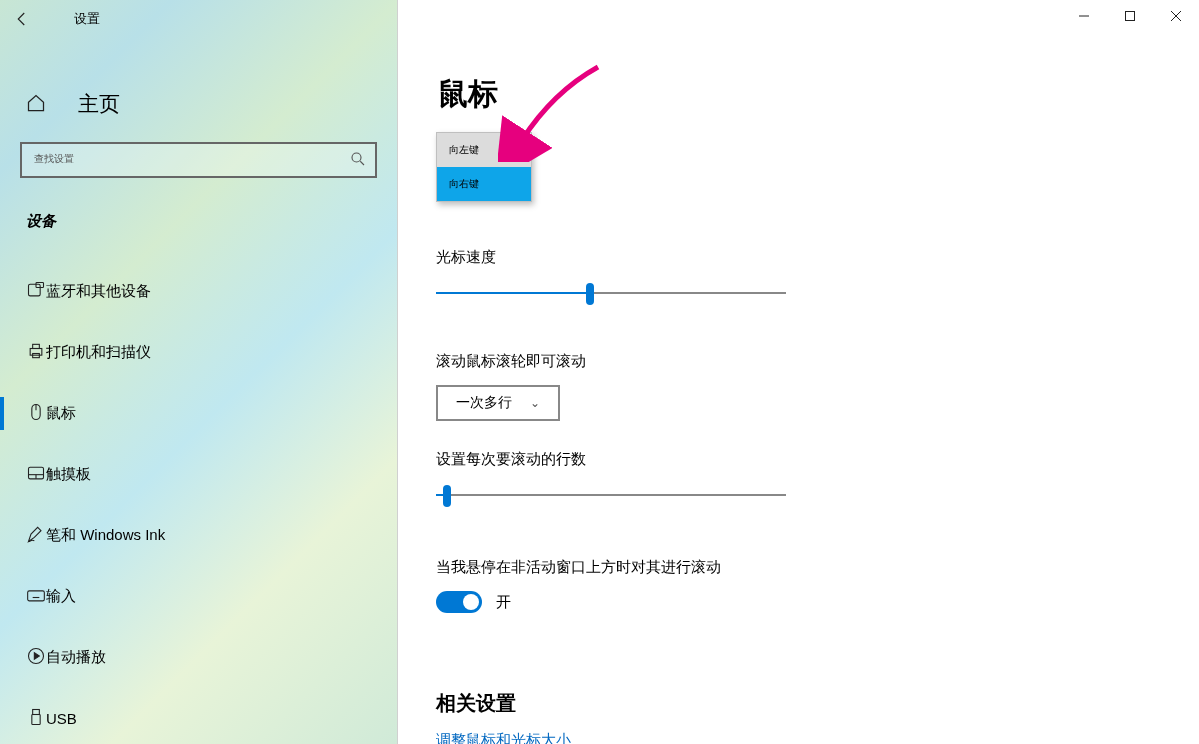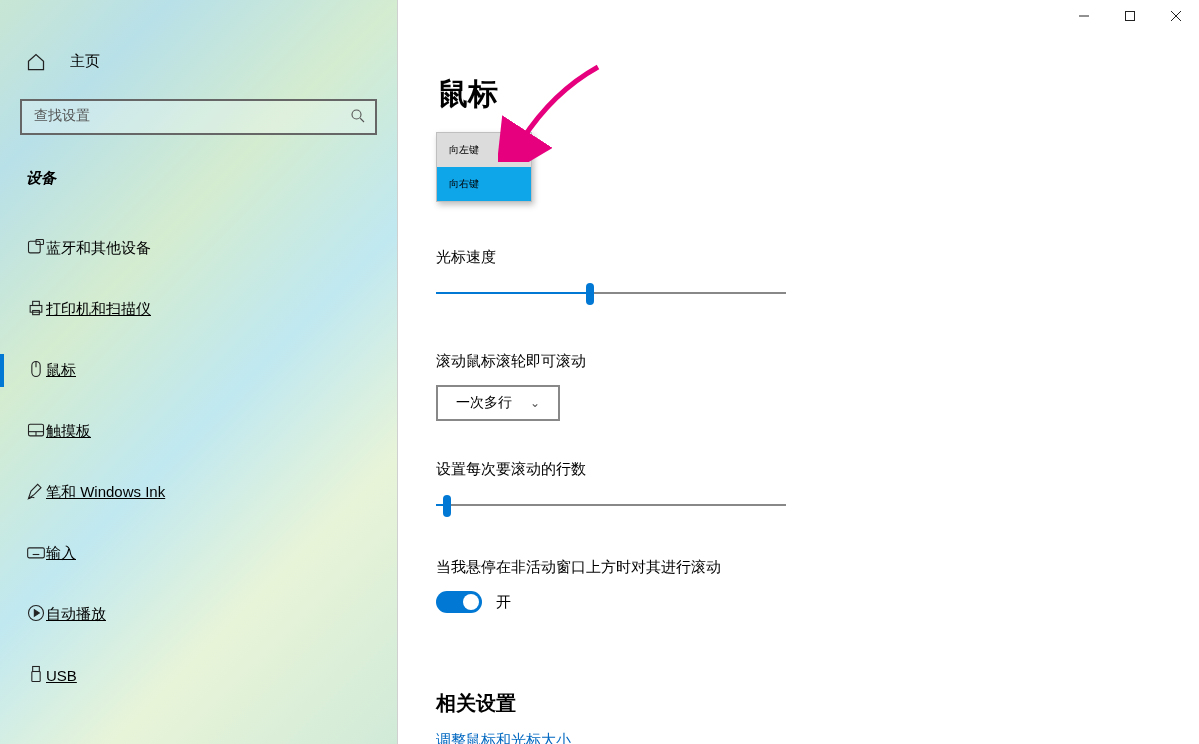"设置" div.titlebar { html: none -> <div> <div> <svg> <path></path> </svg> </div> <div>设置</div> </div> }
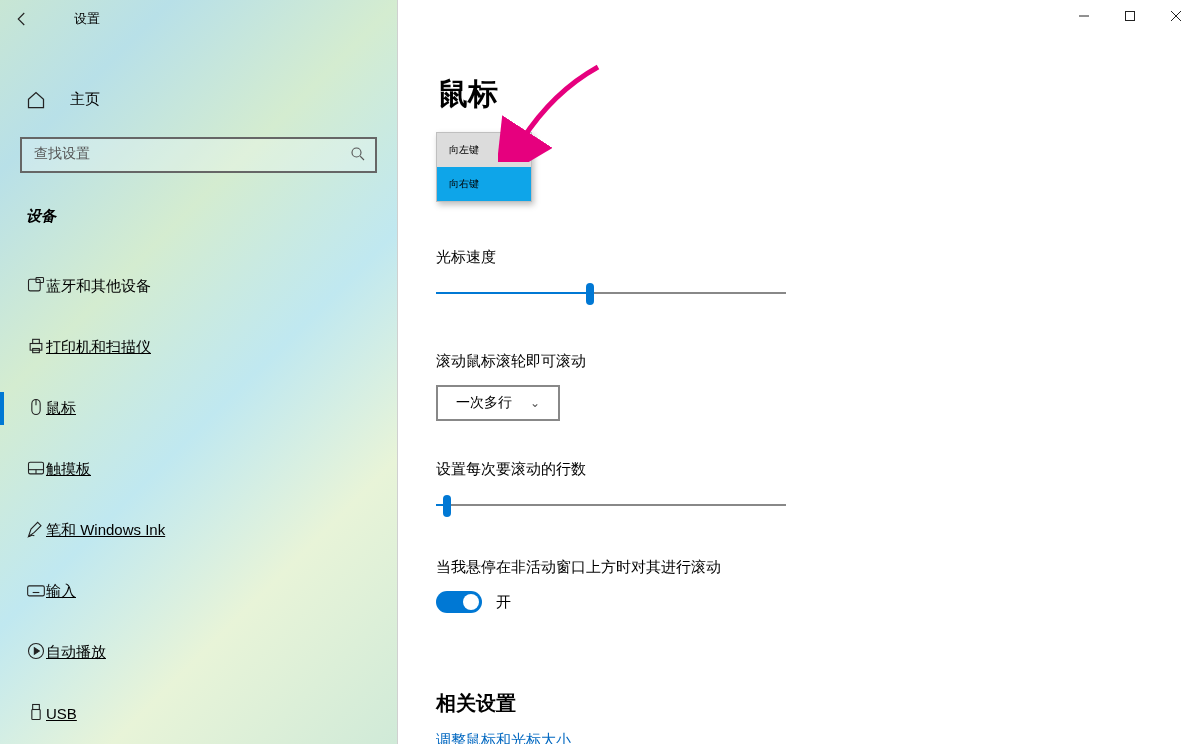"主页" .home-row { align-items: flex-start -> flex-end; font-size: 15px -> 21px; gap: 24px -> 32px }
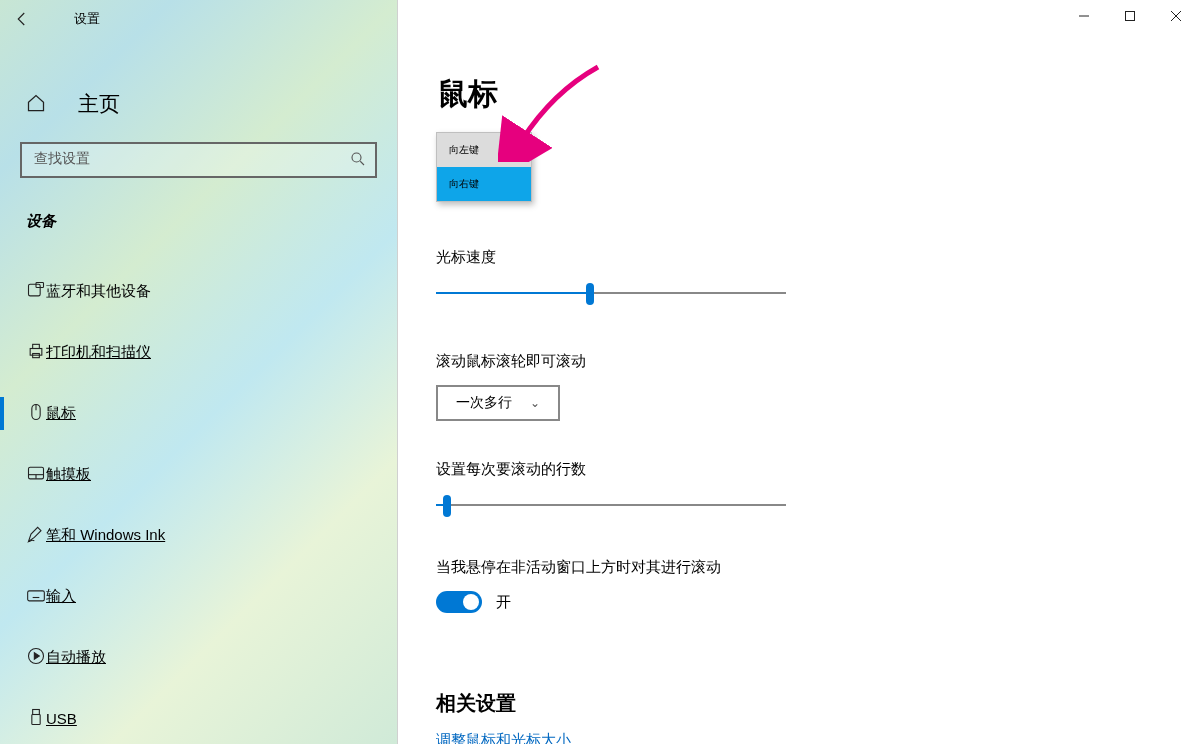"查找设置" .search-input { font-size: 14px -> 10px }
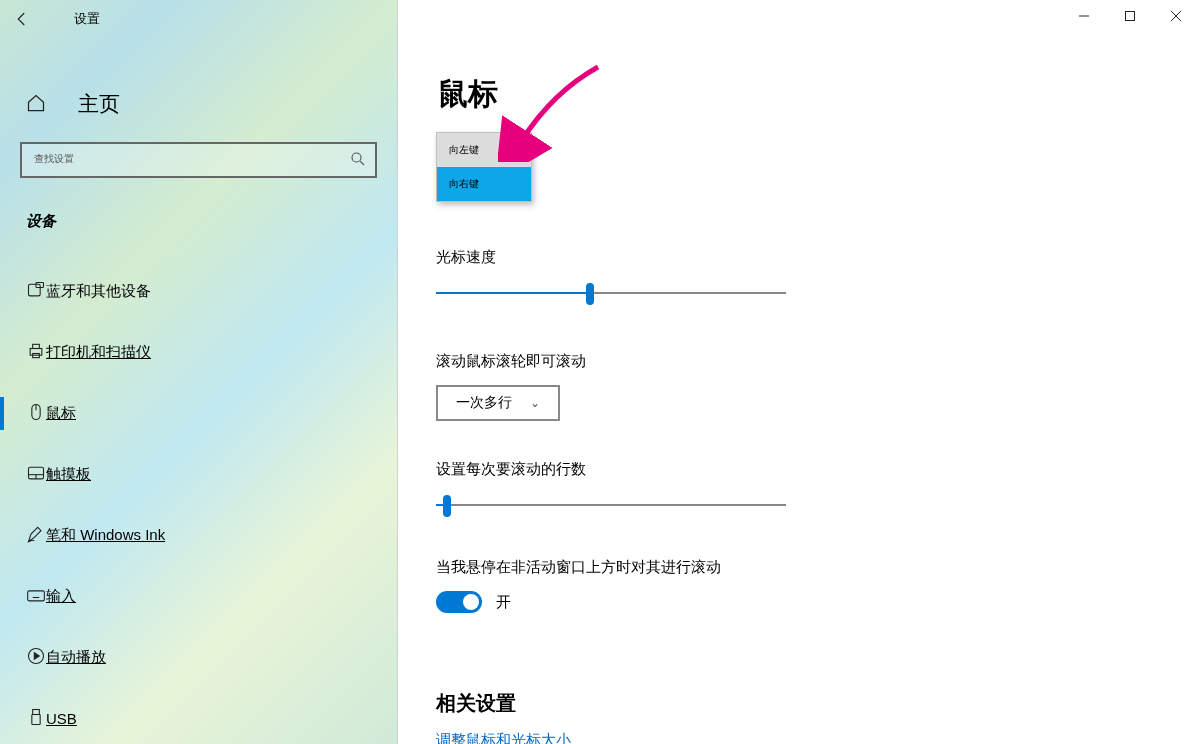"打印机和扫描仪" .nav-item + .nav-item { text-decoration: underline -> none }
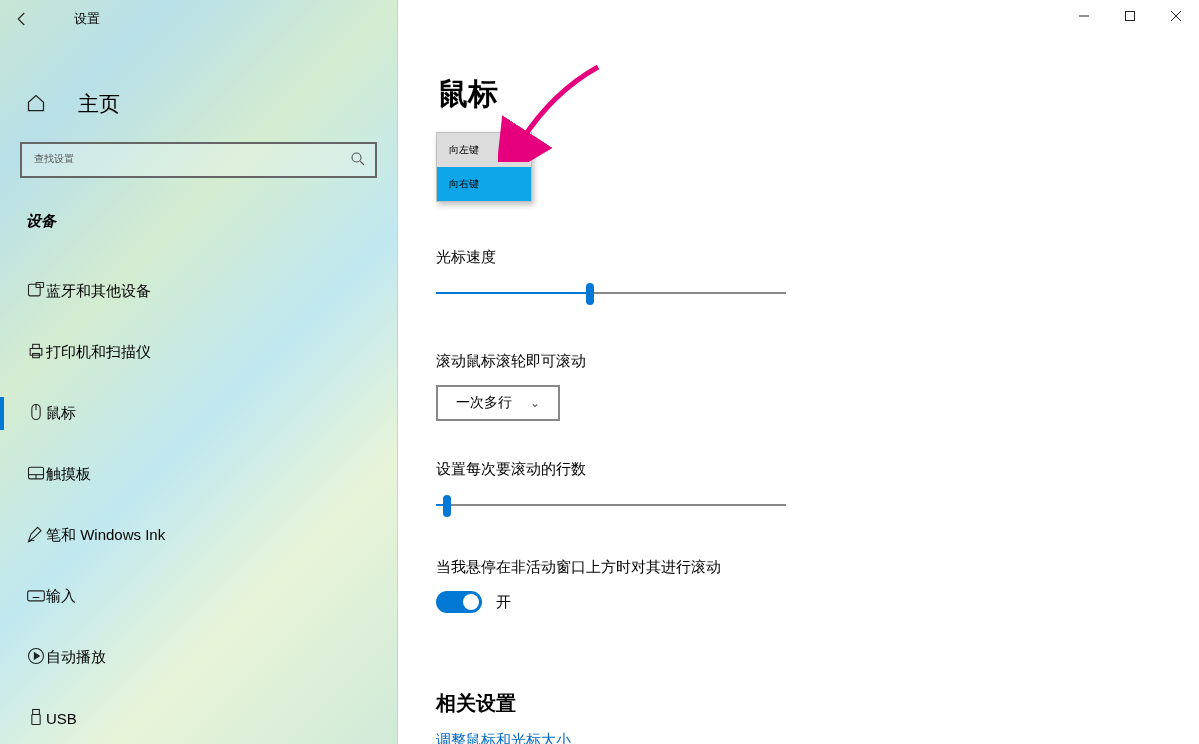"设置每次要滚动的行数" .block-lines { top: 460px -> 450px }
